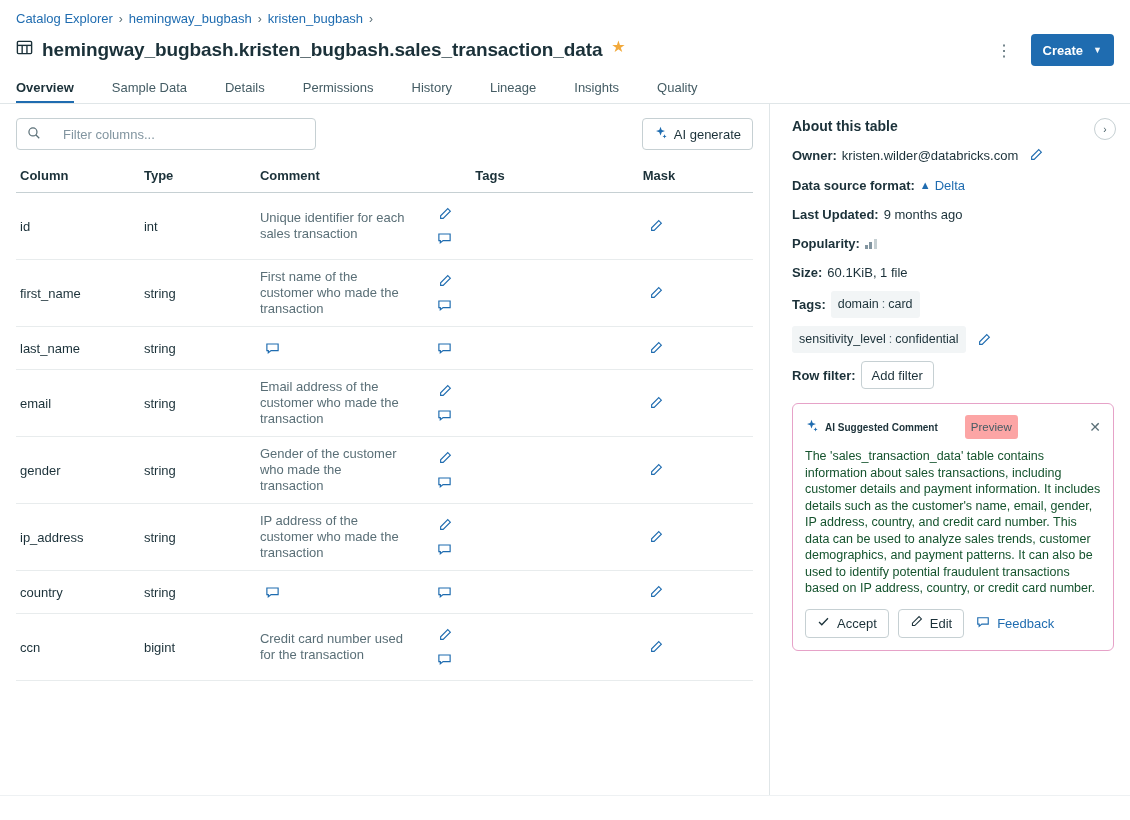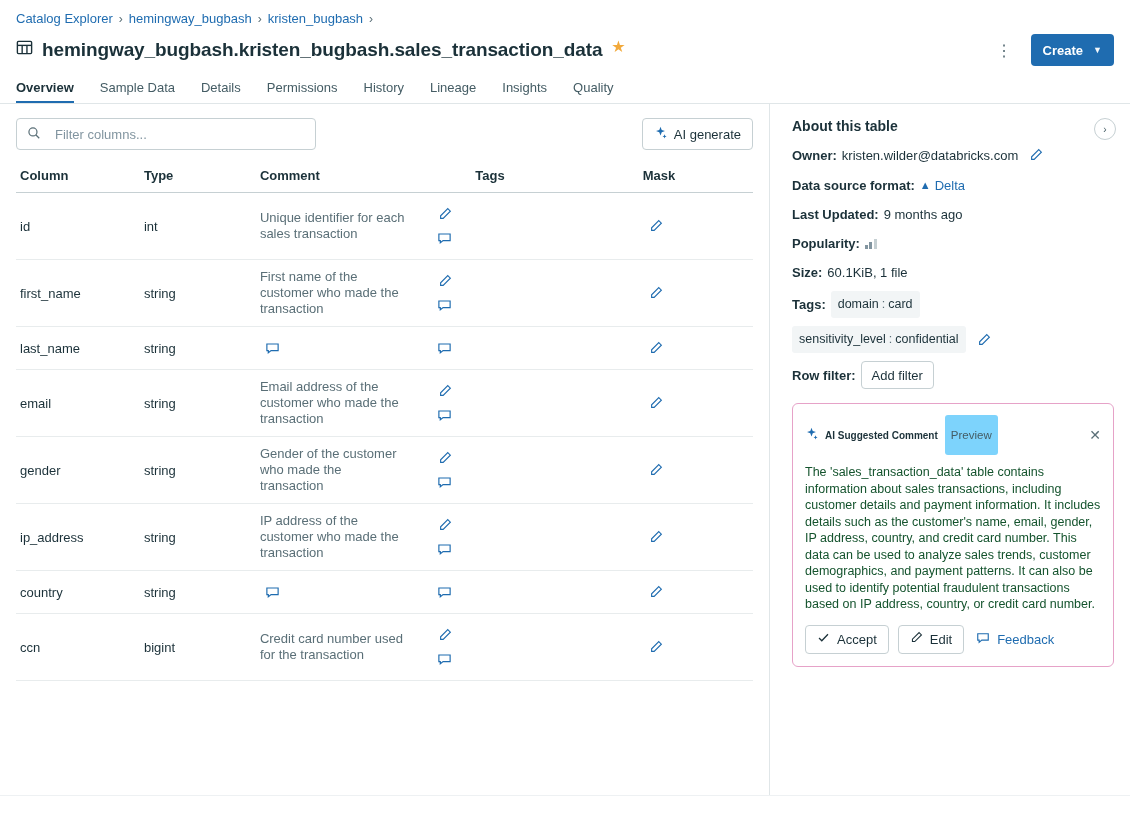"Overview" .tabs { gap: 26px -> 38px }
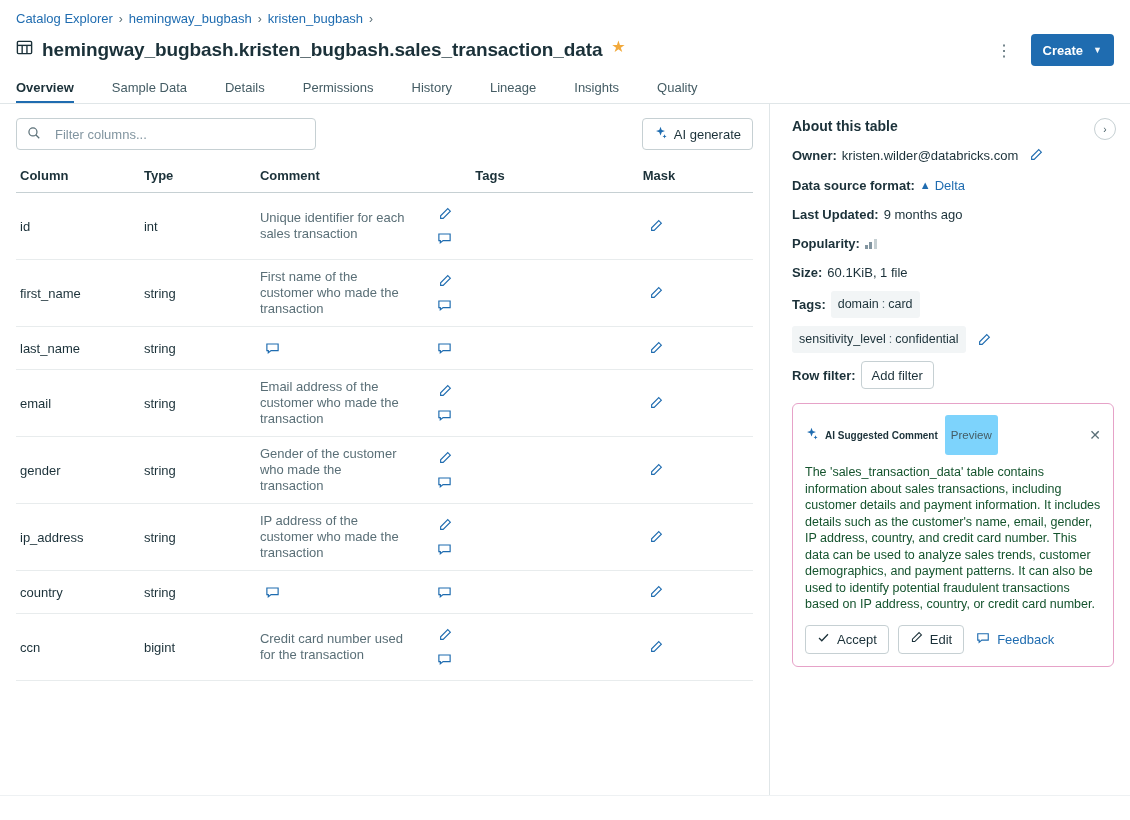"Filter columns..." .search-box { gap: 12px -> 20px }
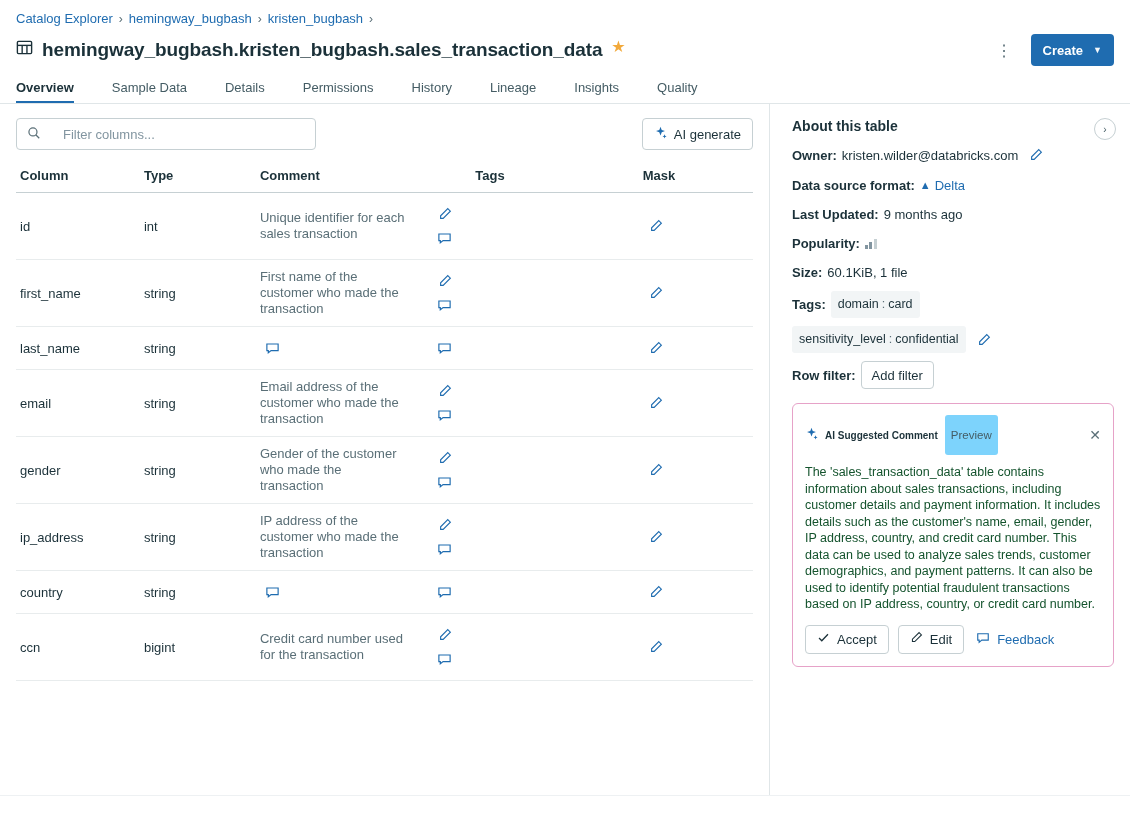"Preview" .preview-badge { background: #7dd3fc -> #fca5a5; margin-left: none -> 20px; padding: 14px 6px -> 6px 6px }
